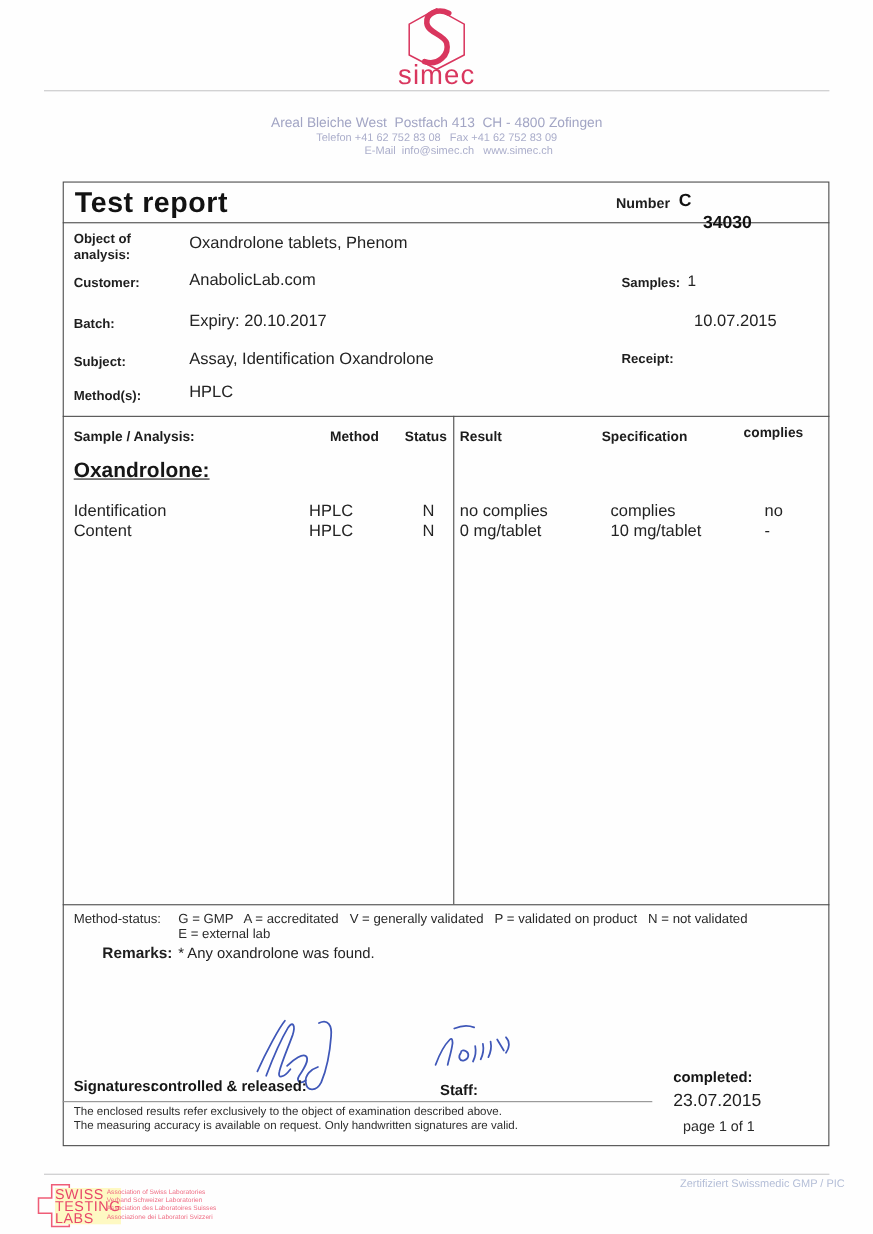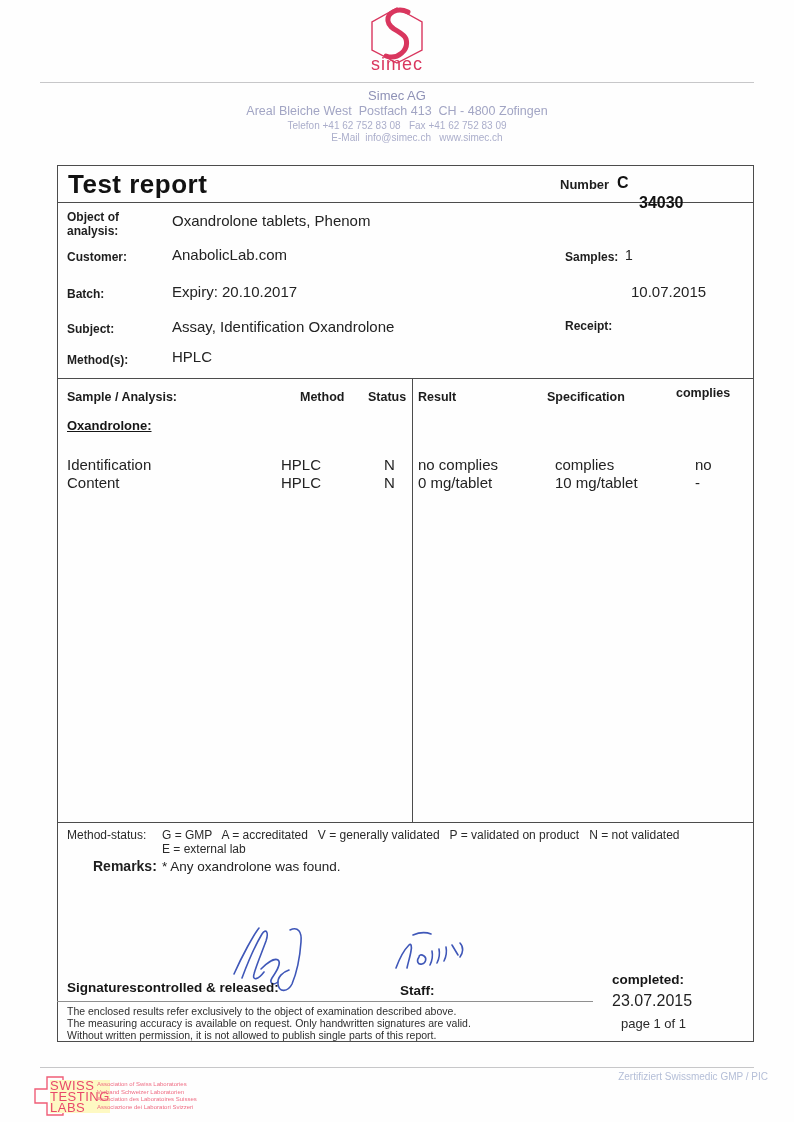"simec" .brandword { font-size: 18px -> 25px }
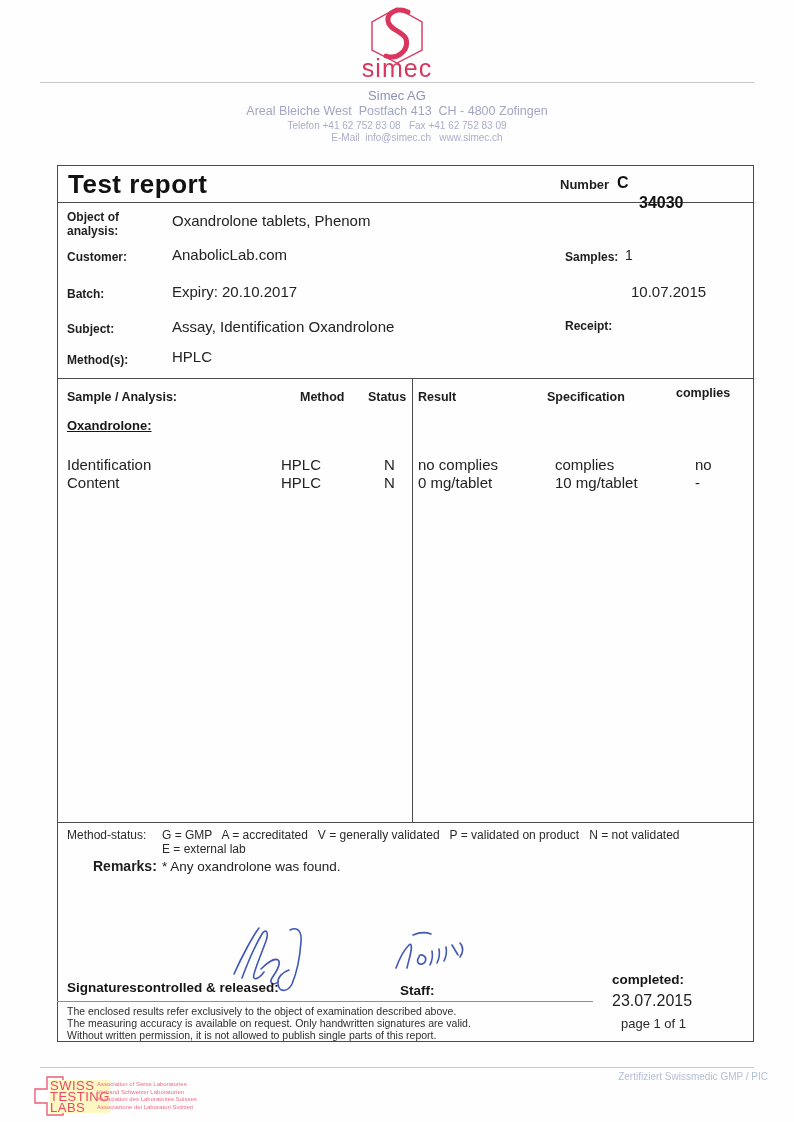"Simec AG" div.abs { html: <div>Simec AG</div> -> none }
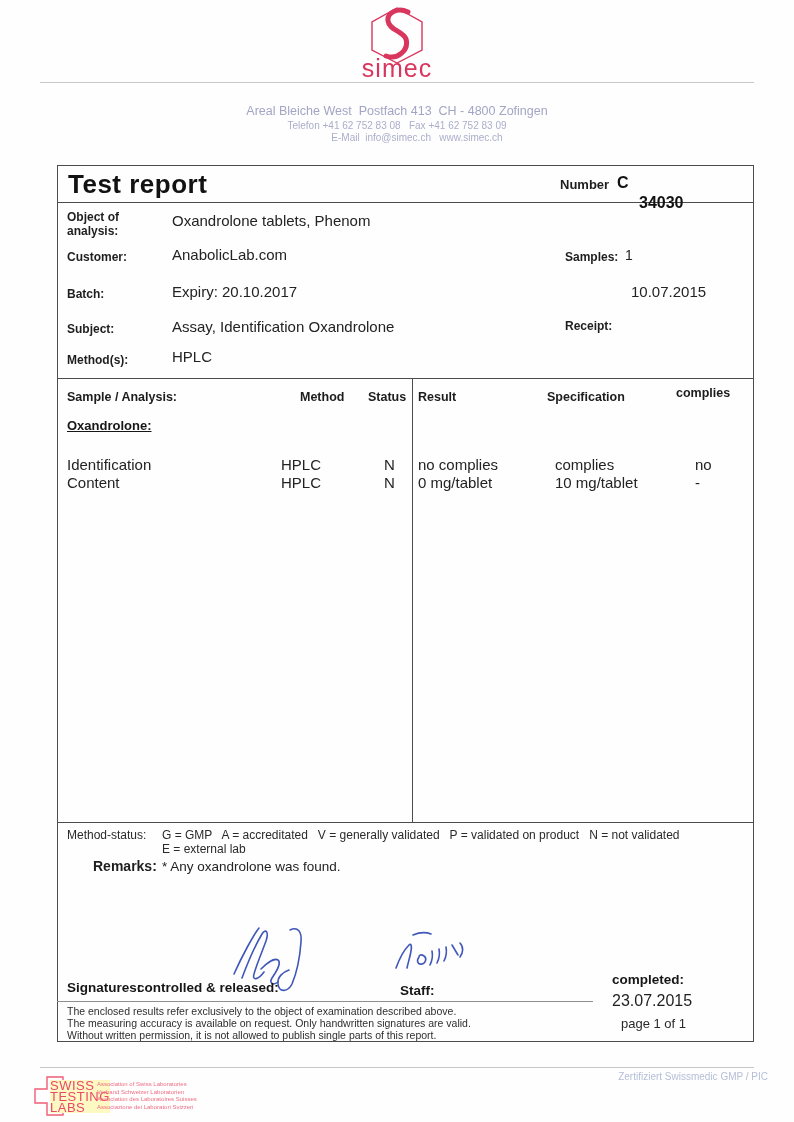"Oxandrolone:" .group { font-size: 13px -> 19px }
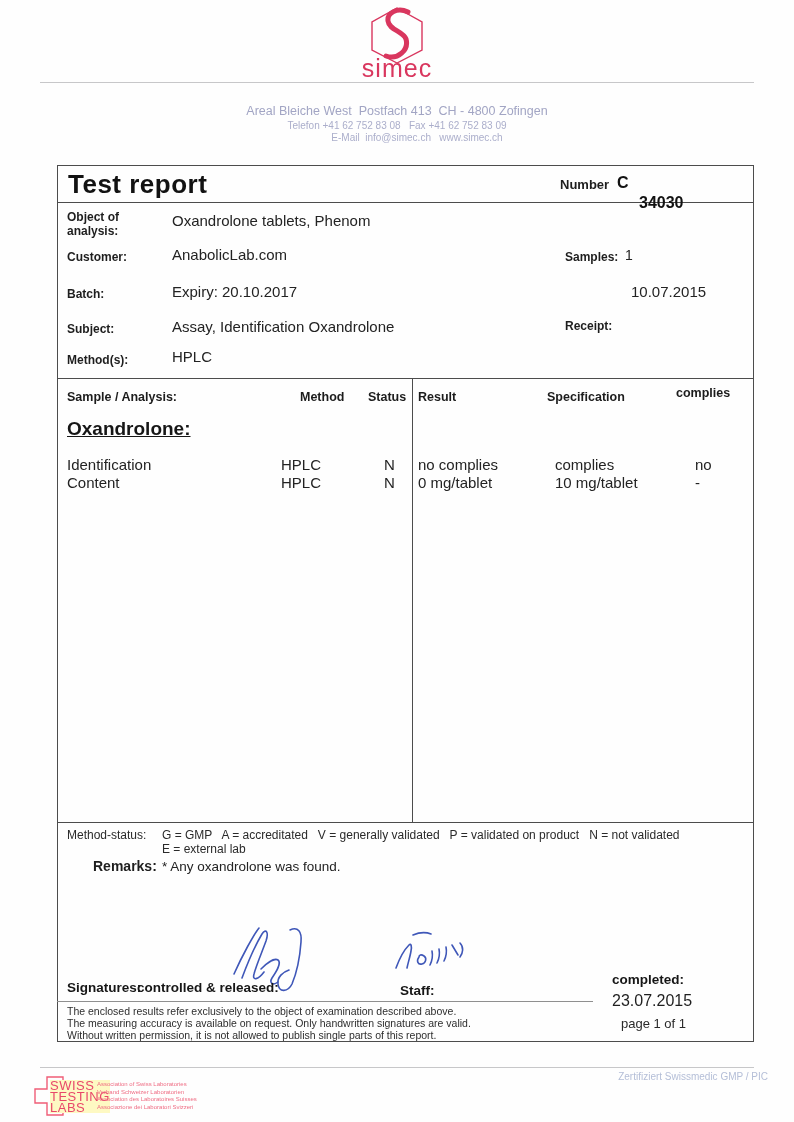"Without written permission, it is" div.abs { html: <div>Without written permission, it is not allowed to publish single parts of this report.</div> -> none }
